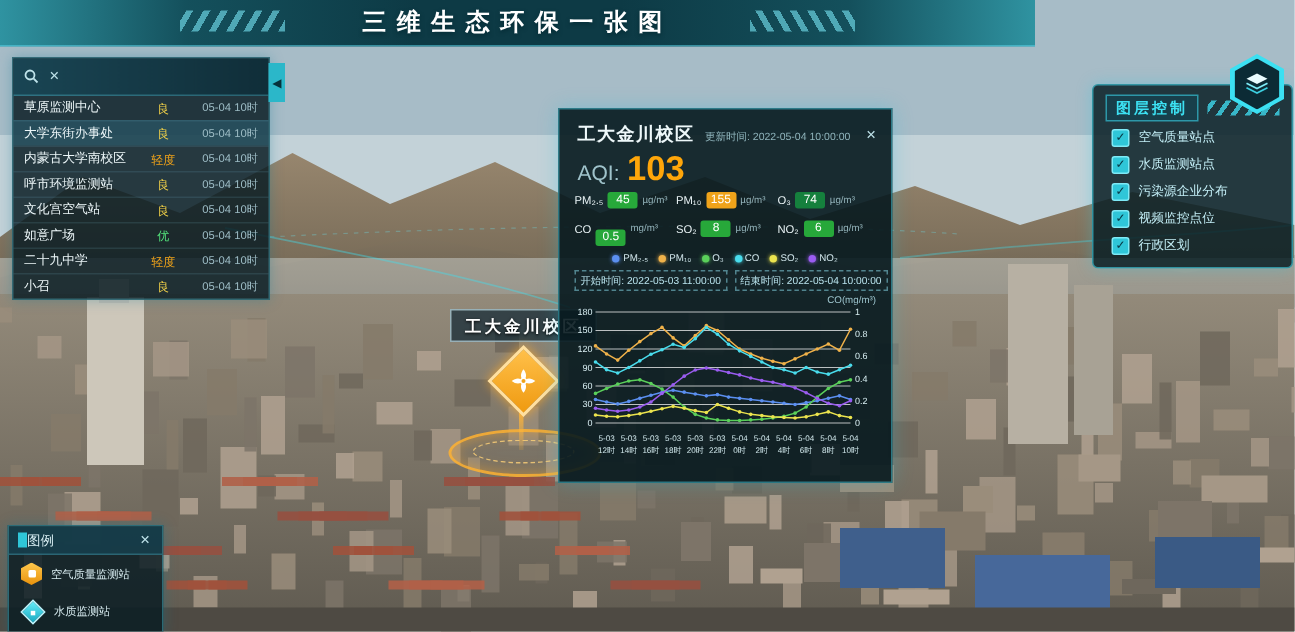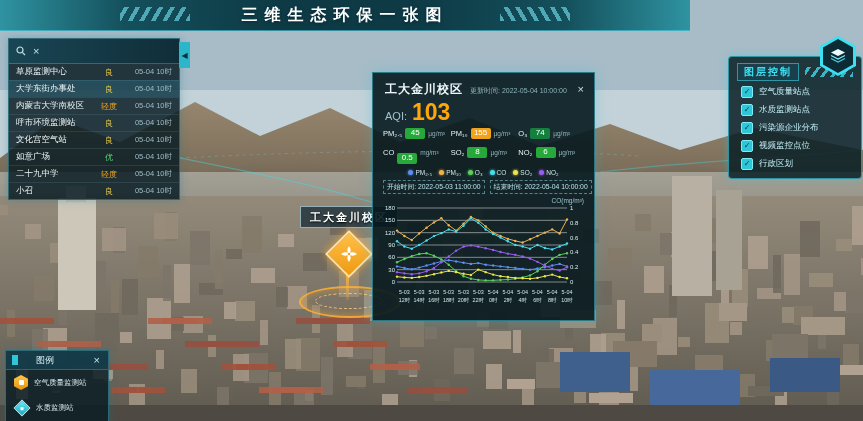"AQI:" .aqi-label { font-size: 11px -> 14px }
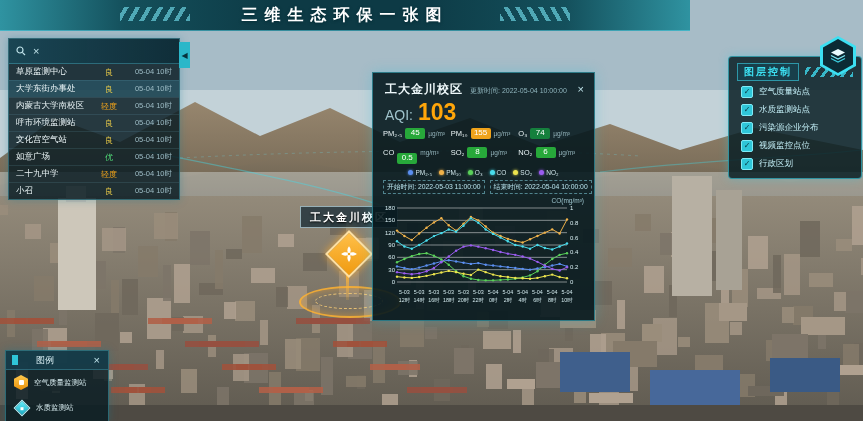"图例" .lg-head { gap: 18px -> 0 }
